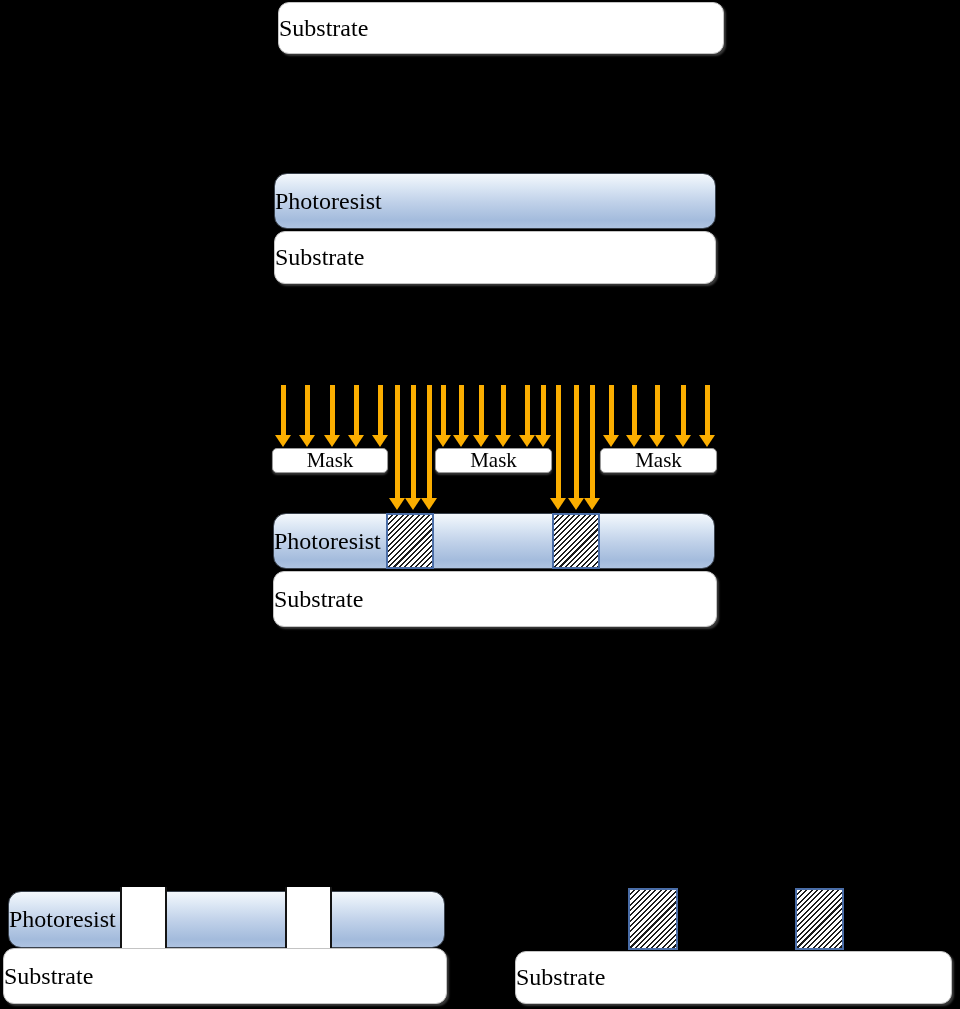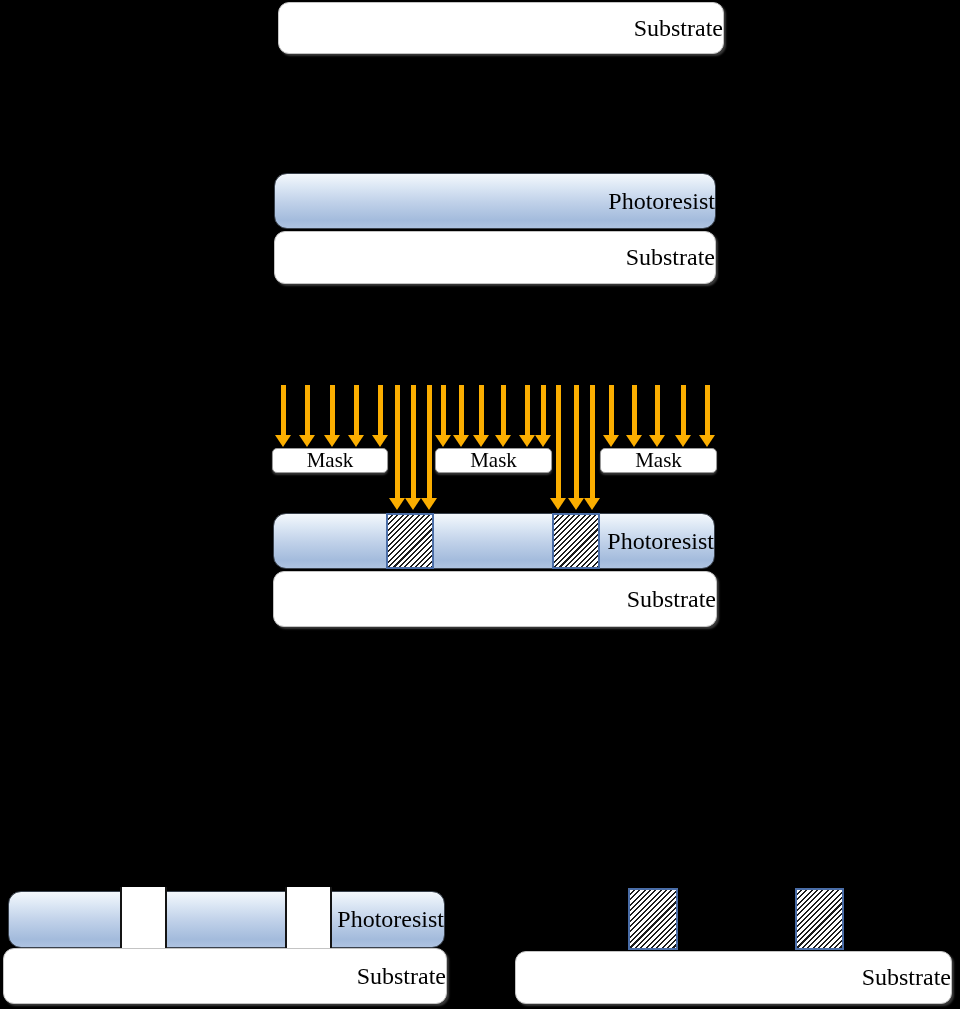"Substrate" .box { justify-content: flex-end -> flex-start }
